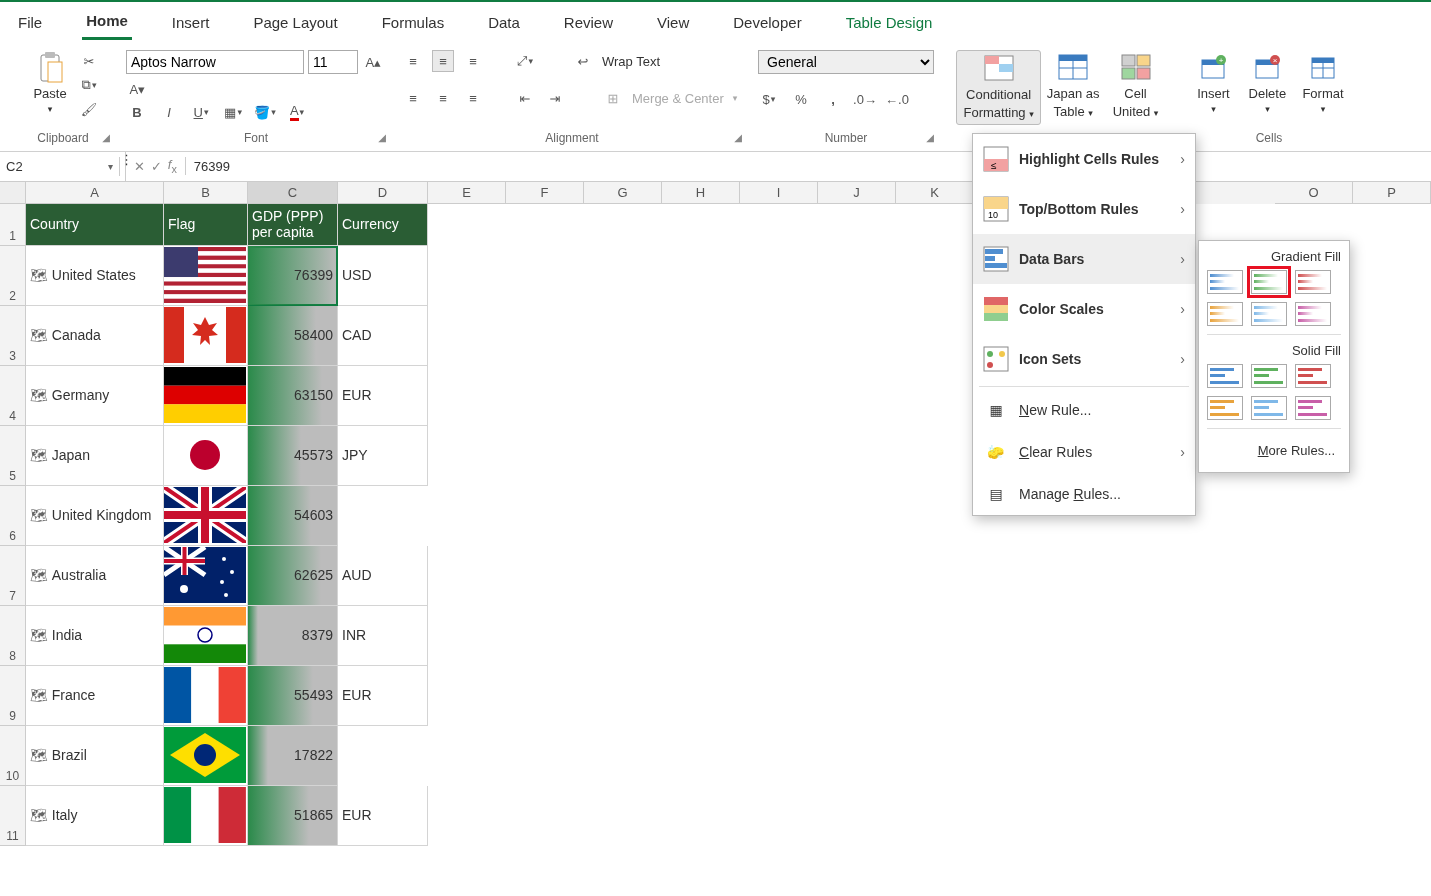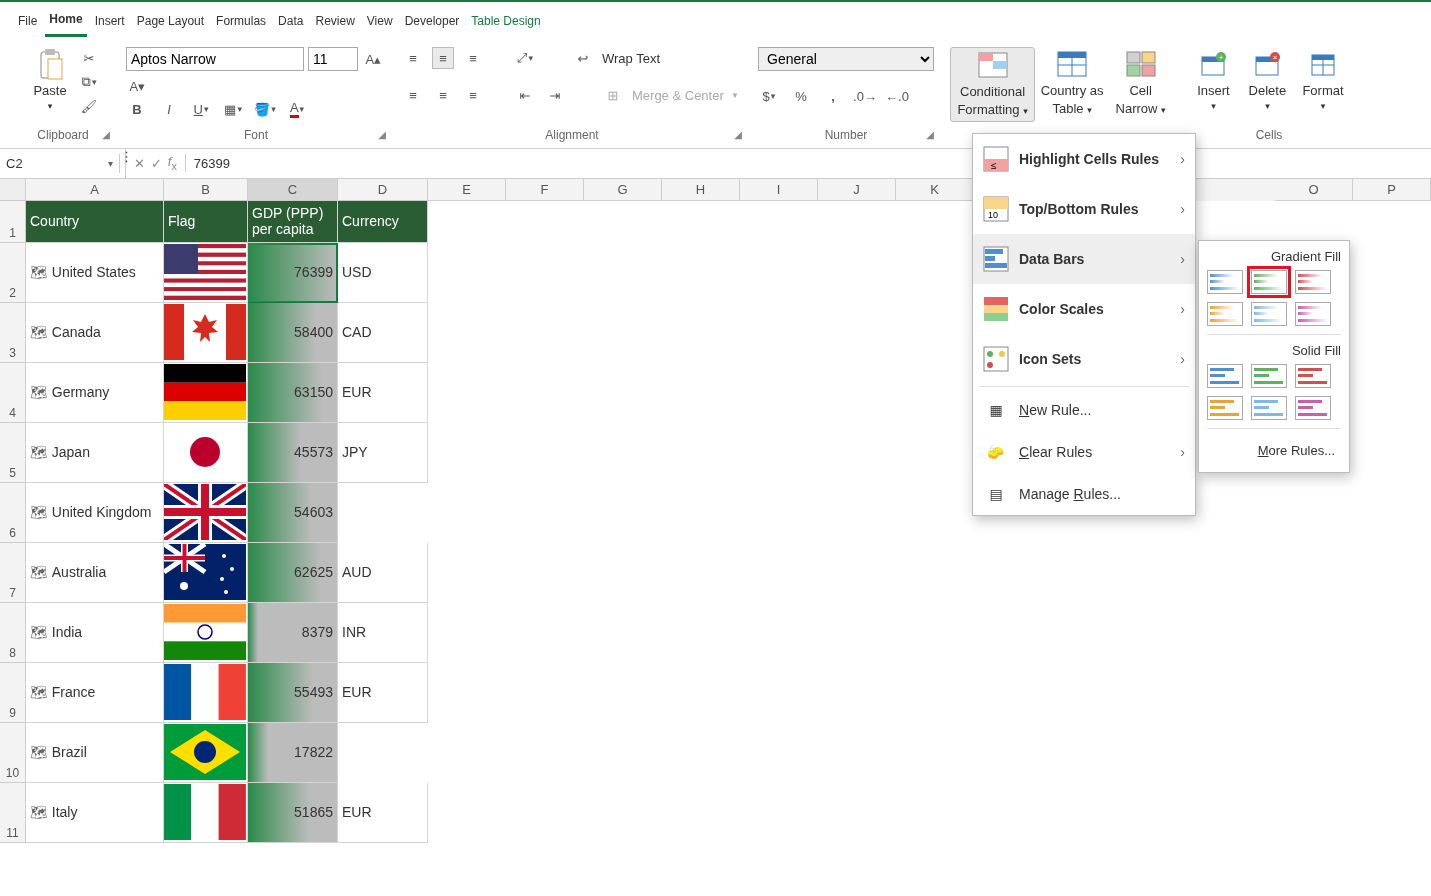"File" .tabstrip { font-size: 12px -> 15px; gap: 4px -> 36px }
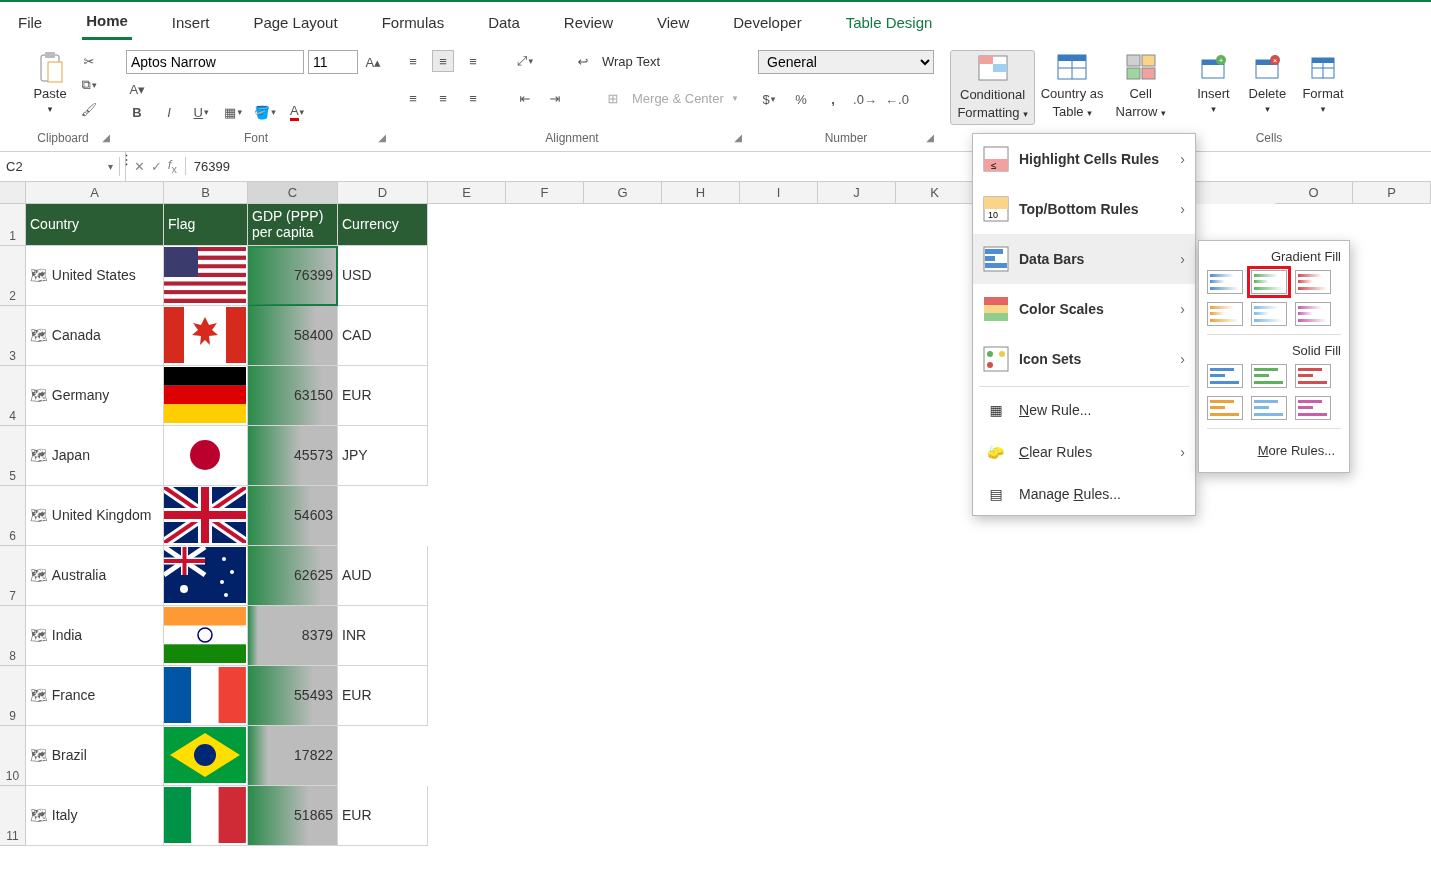"Country as" span { text: Country -> Japan }
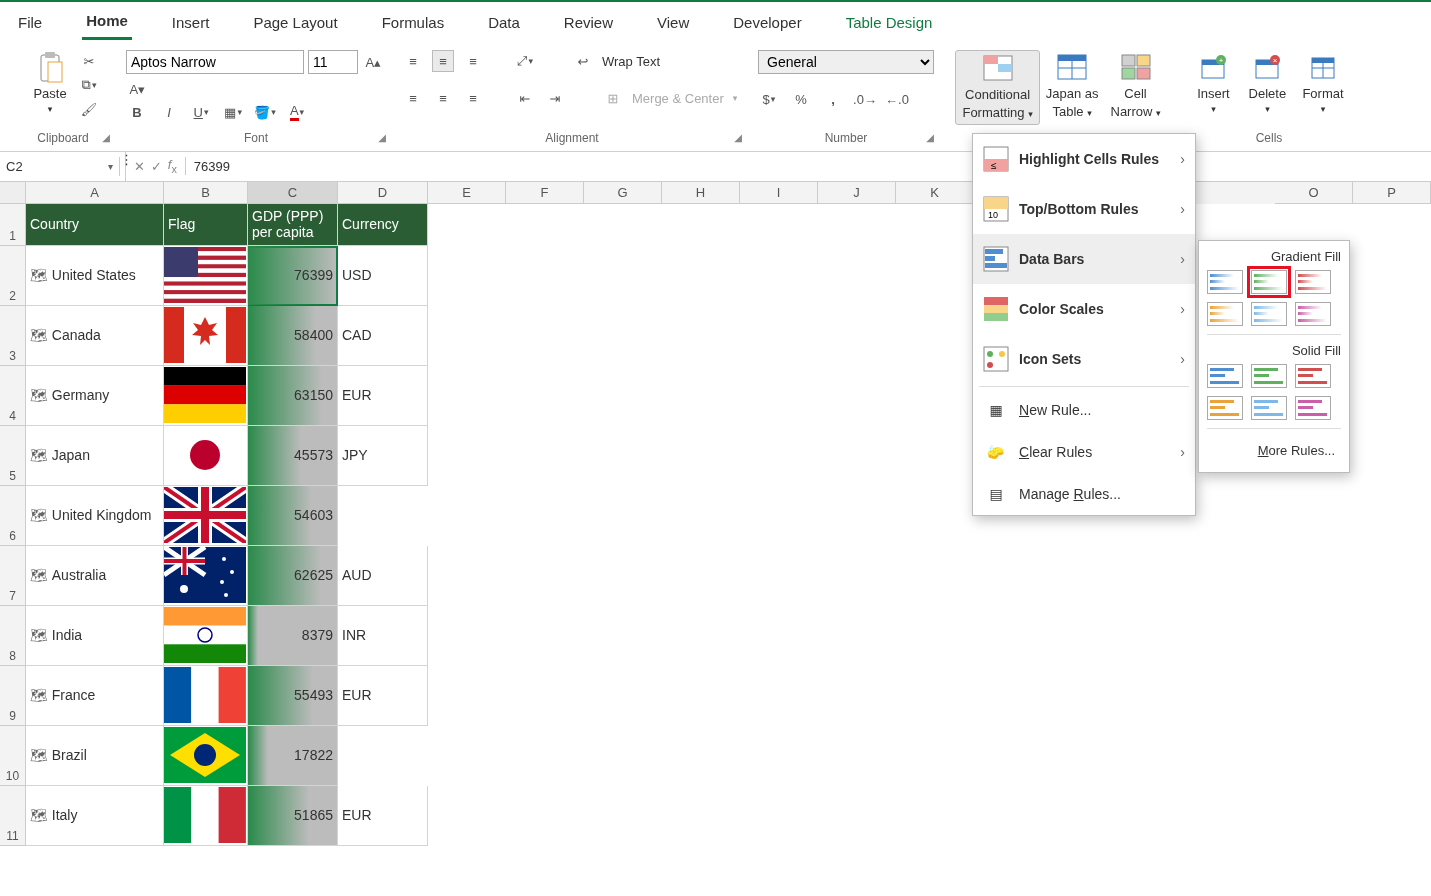"Narrow" span { text: Narrow -> United }
